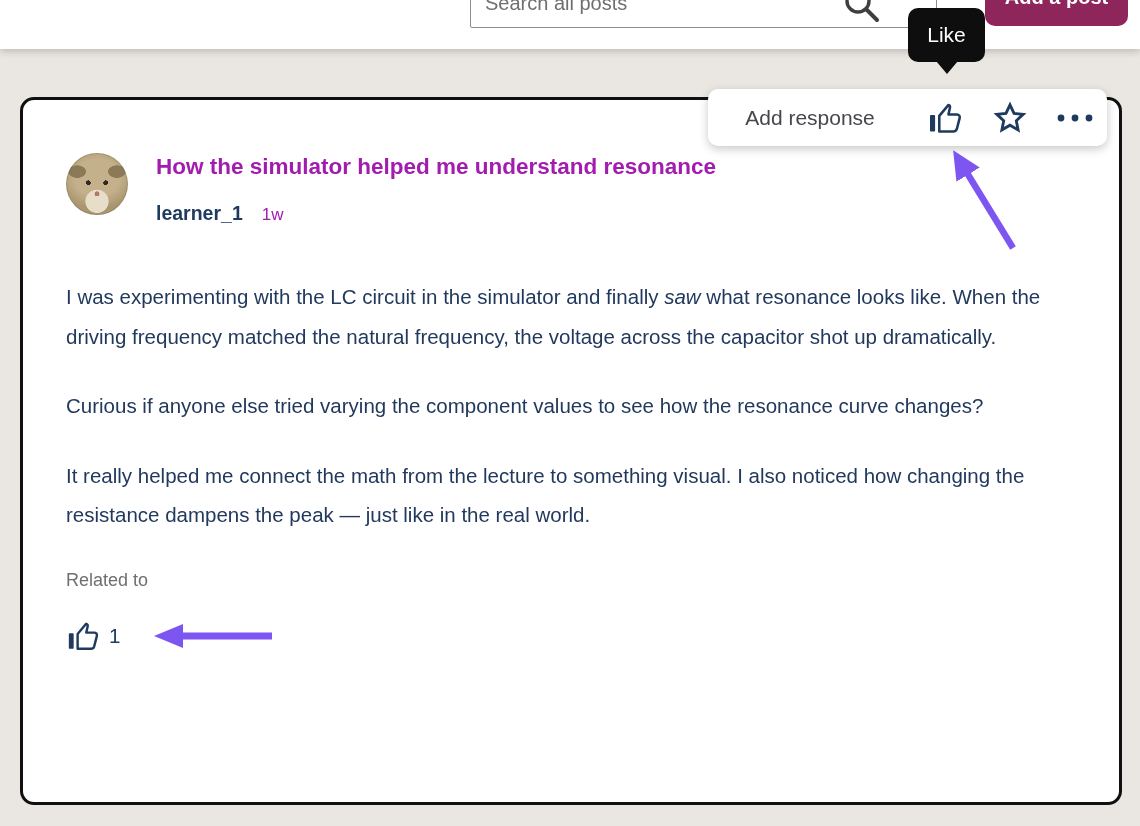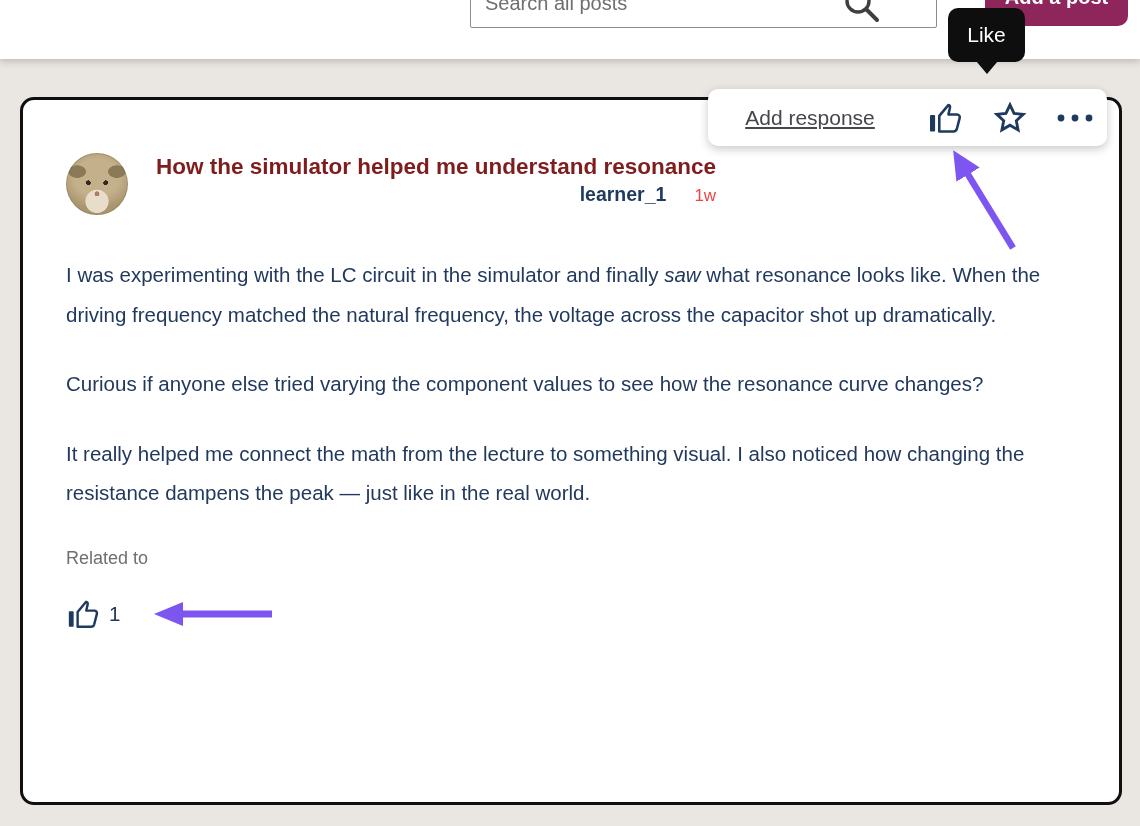"Search all posts" .header { height: 59px -> 49px }
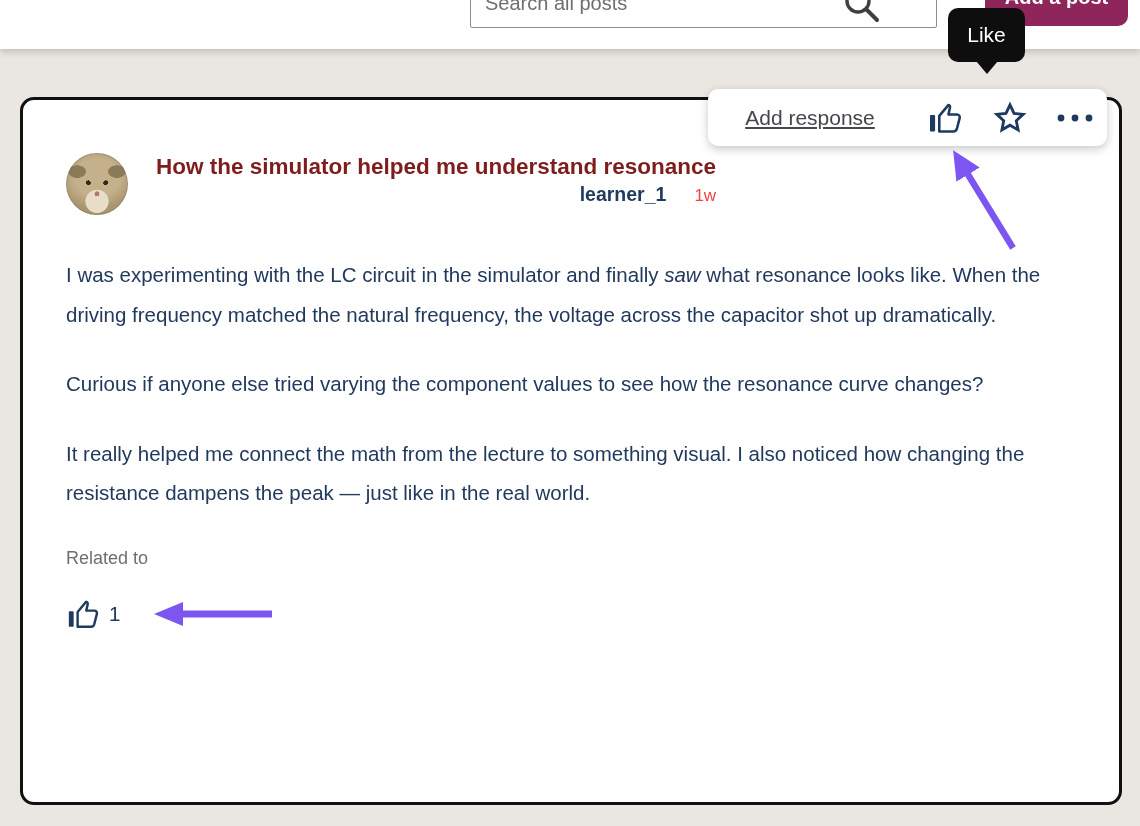"Like" .tooltip { left: 948px -> 908px }
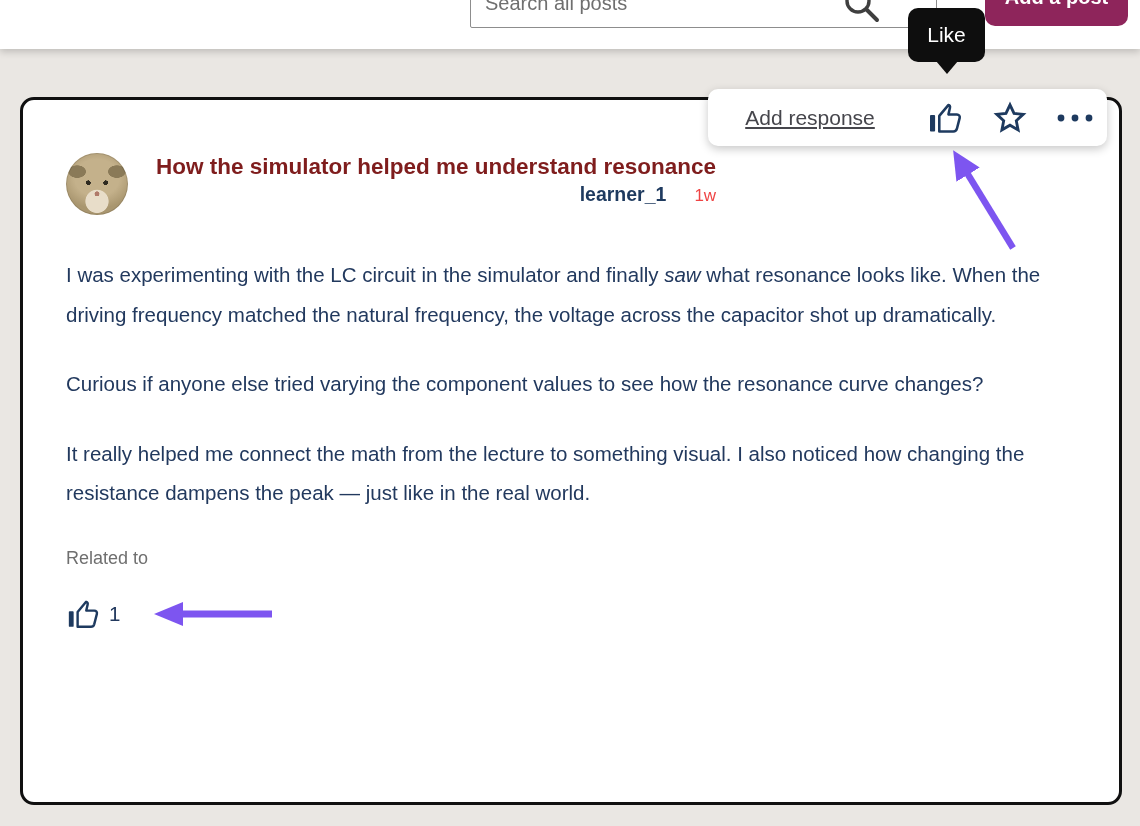"Add response" .tb-add-response { text-decoration: underline -> none }
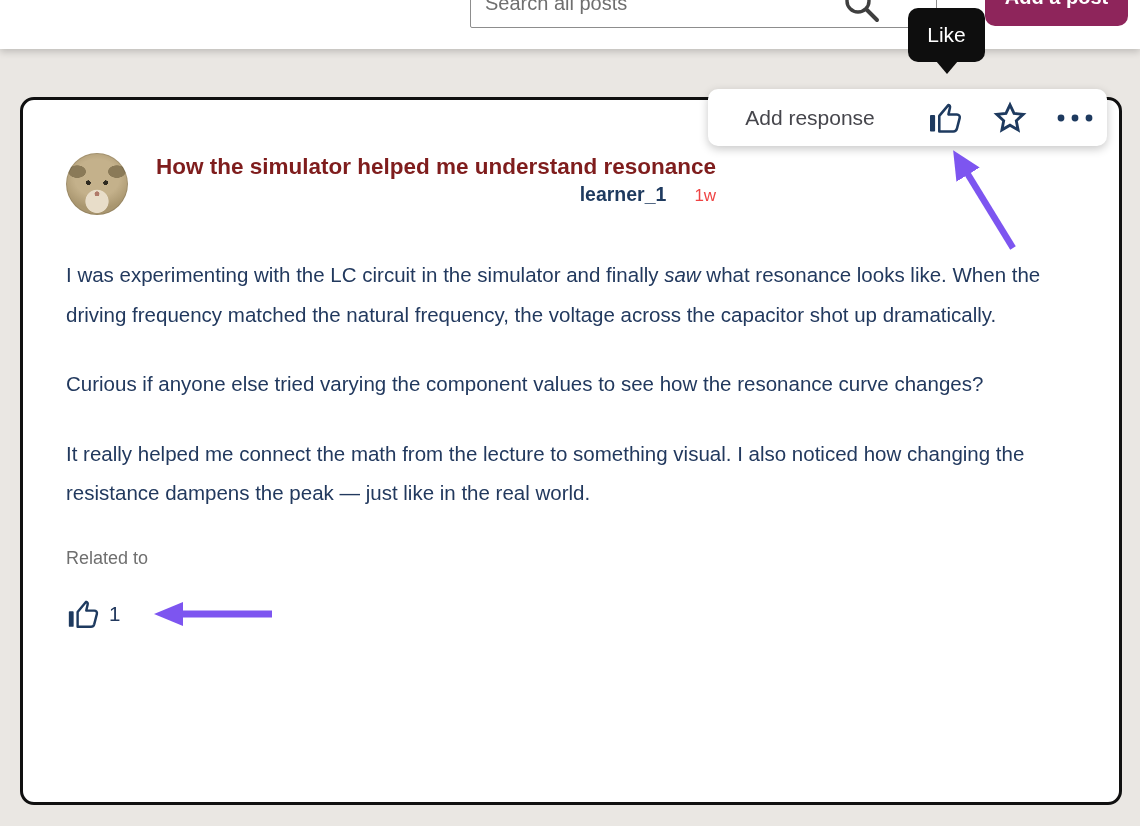"How the simulator helped me" .post-title { color: #7f1d1d -> #a21caf }
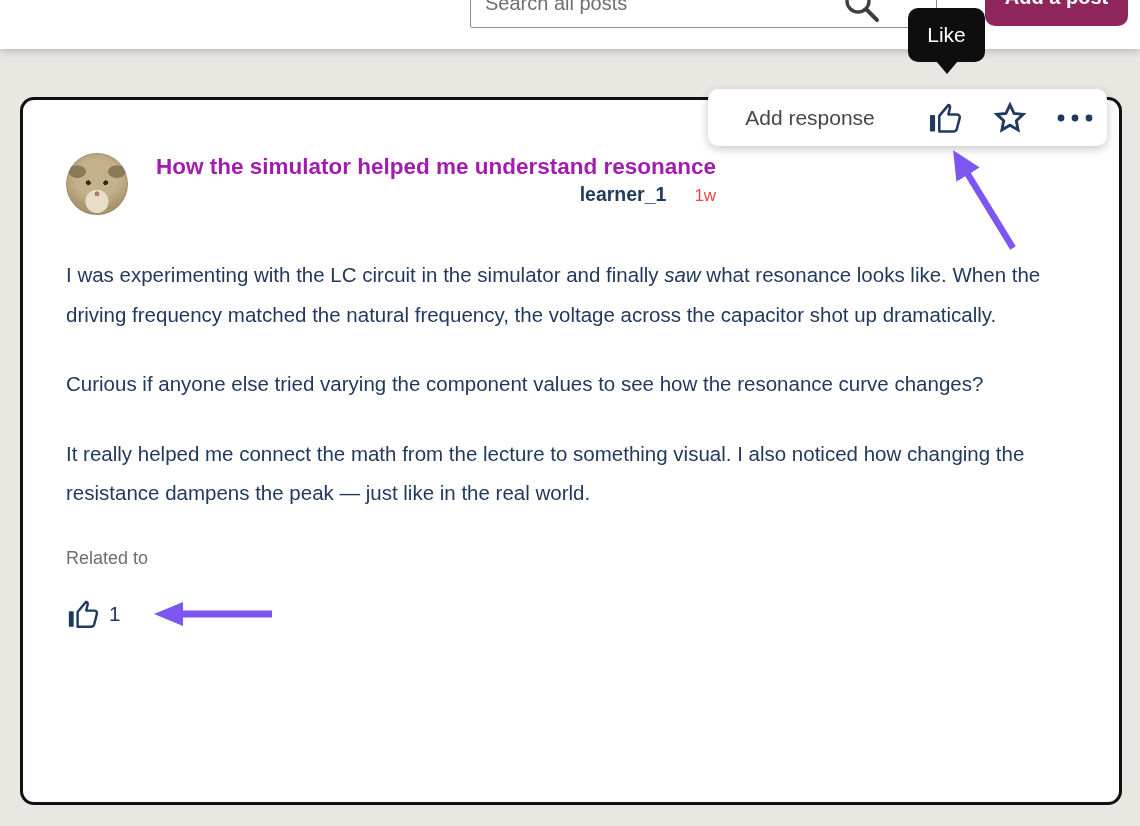"learner_1" .byline { gap: 28px -> 19px; justify-content: flex-end -> none; margin-top: 3px -> 22px }
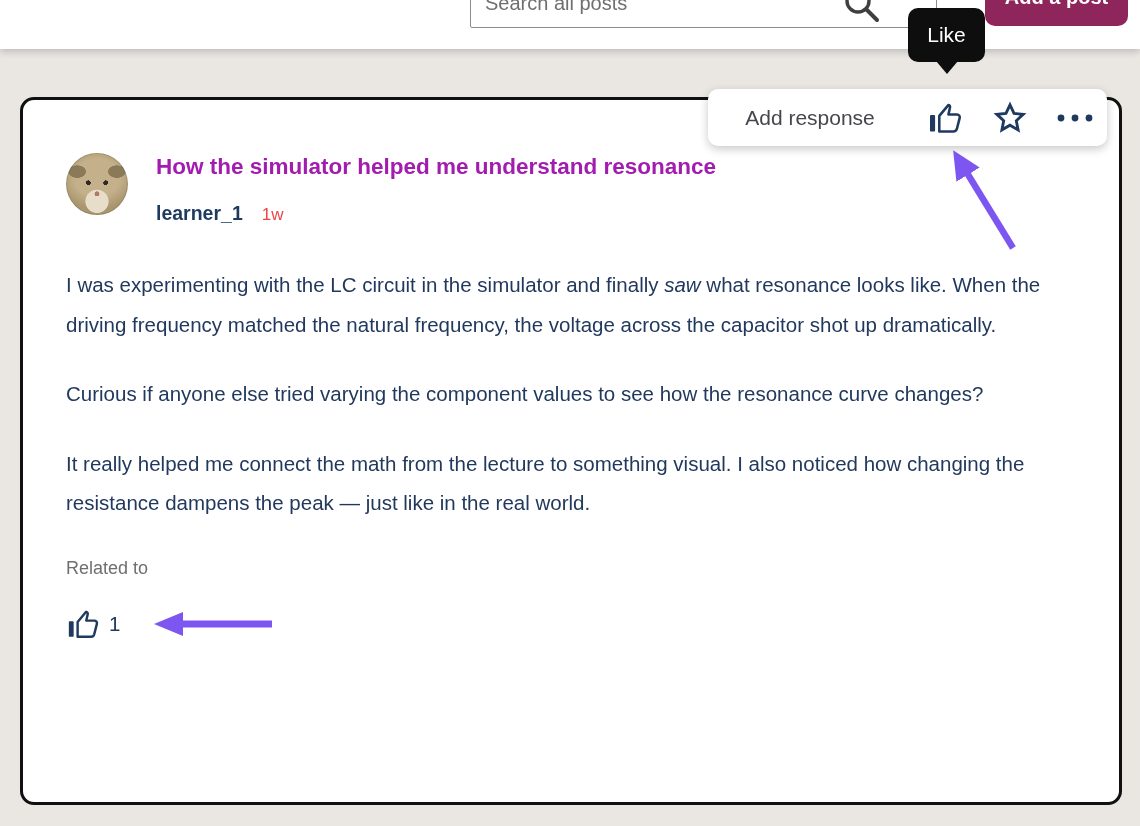"1w" .timestamp { color: #ef4444 -> #a21caf }
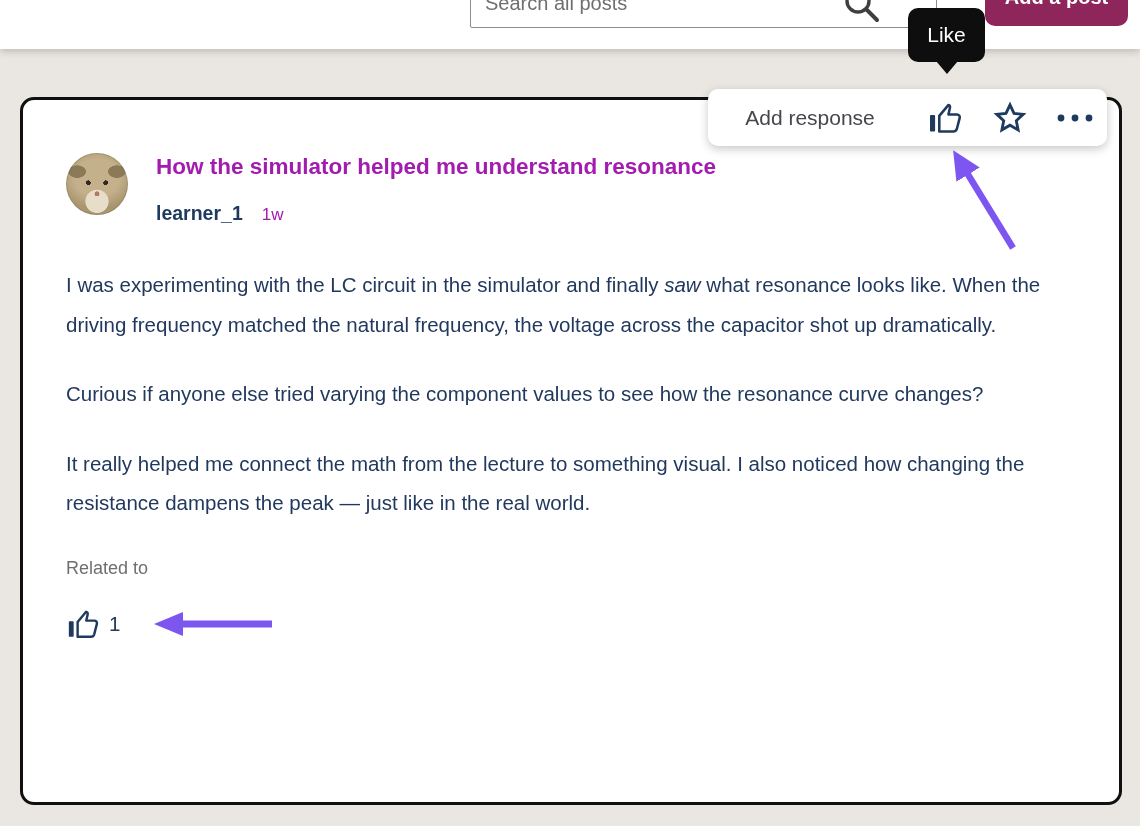"I was experimenting with the" .post-body { margin-top: 40px -> 52px }
